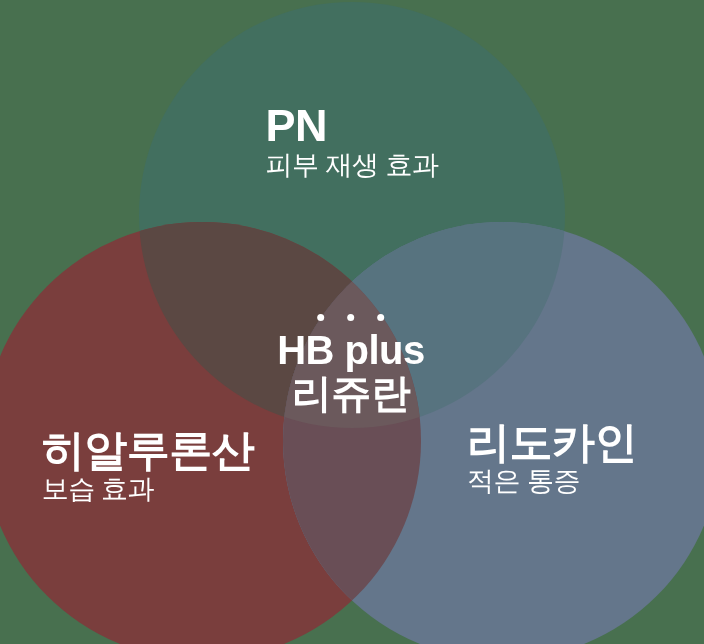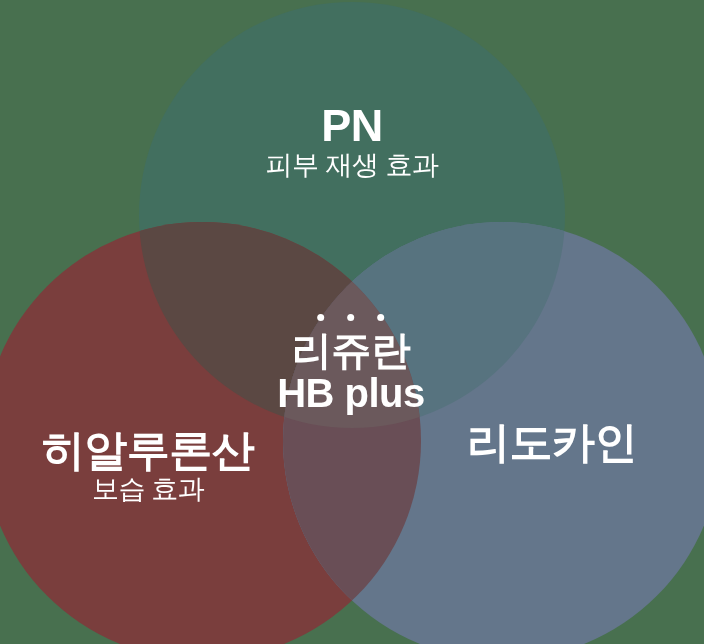"PN" .label-block { text-align: center -> left }
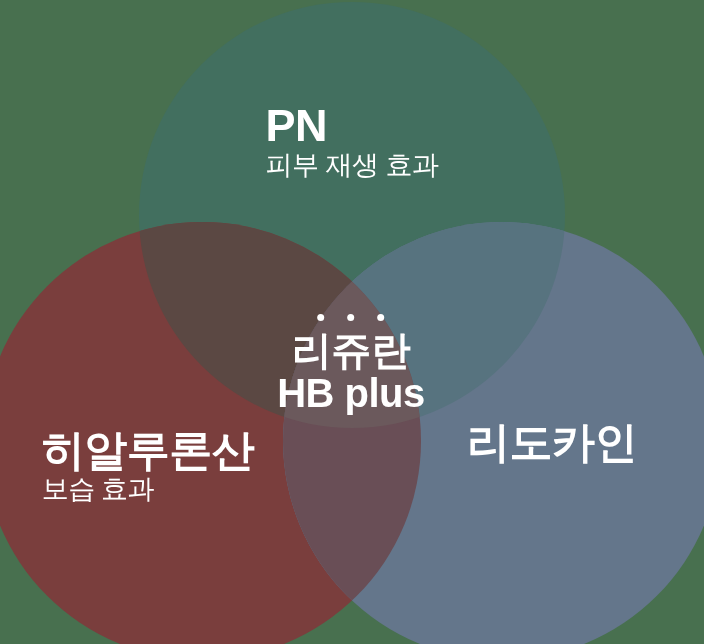"리쥬란" div.center-line { order: before "HB plus" -> after "HB plus" }
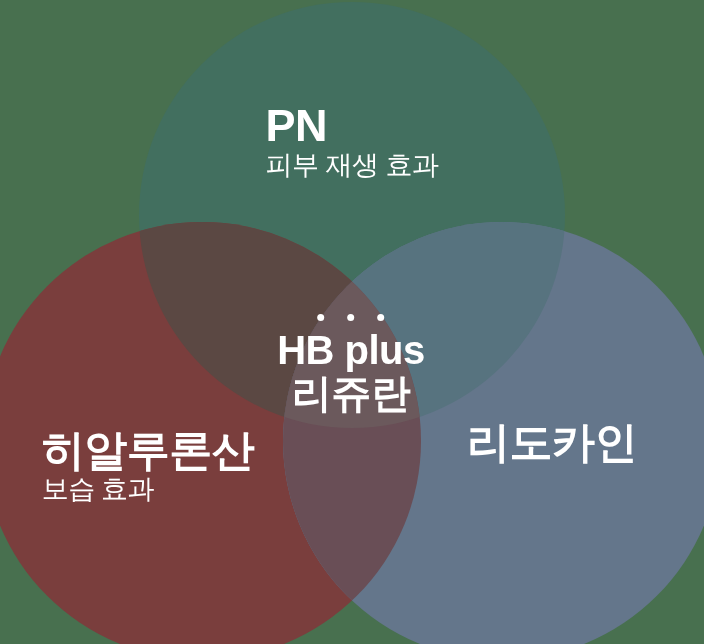"적은 통증" div.label-sub { html: none -> <div>적은 통증</div> }
